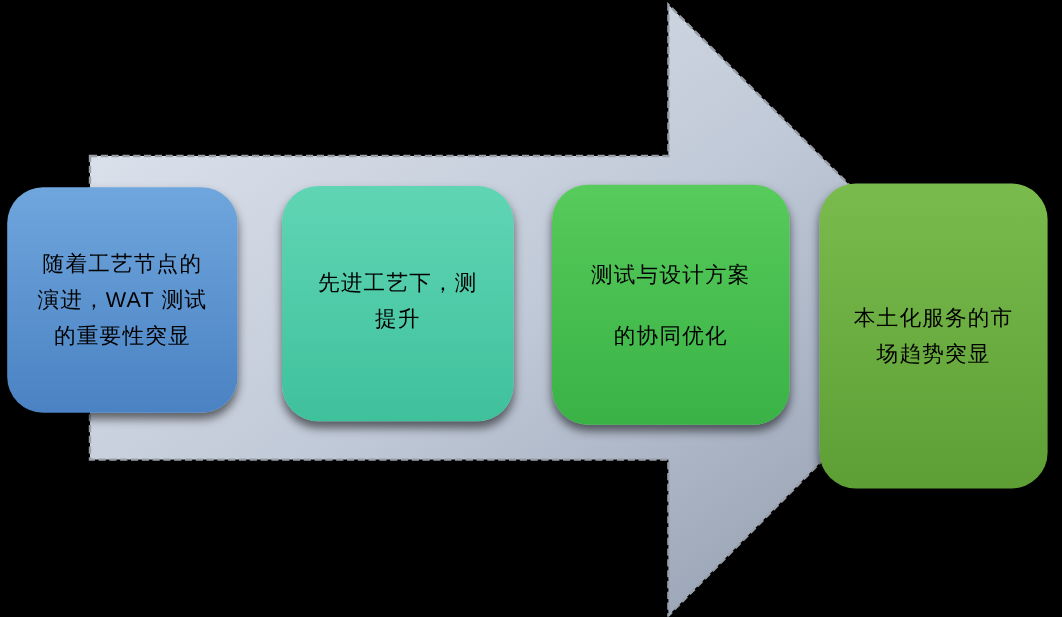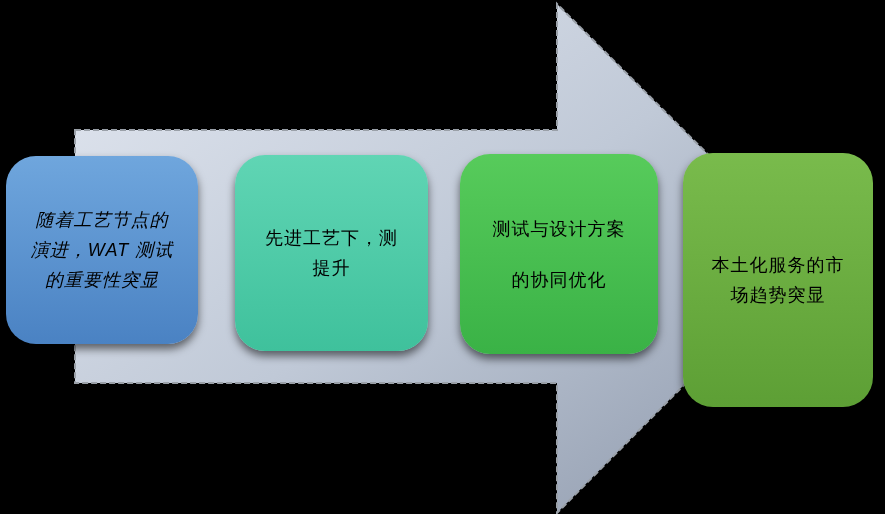"随着工艺节点的" div.step { font-style: italic -> none }
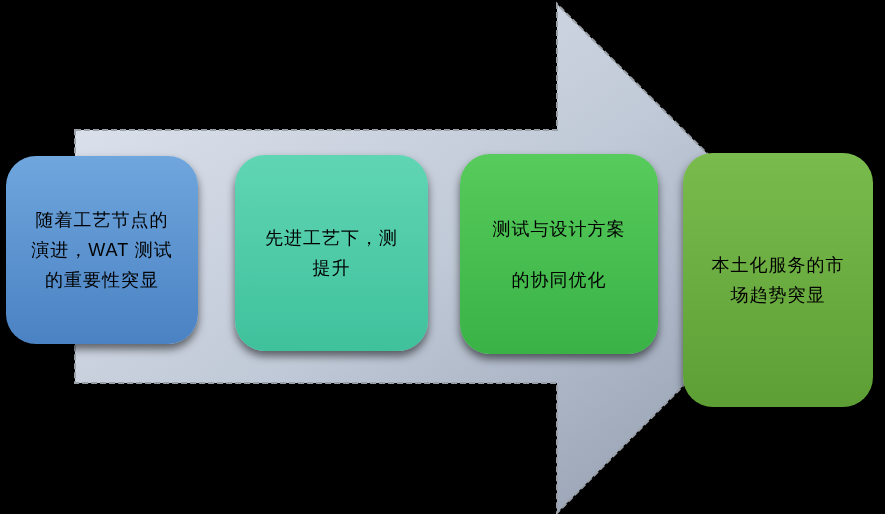"先进工艺下，测" div.step { font-family: none -> Liberation Mono, monospace }
